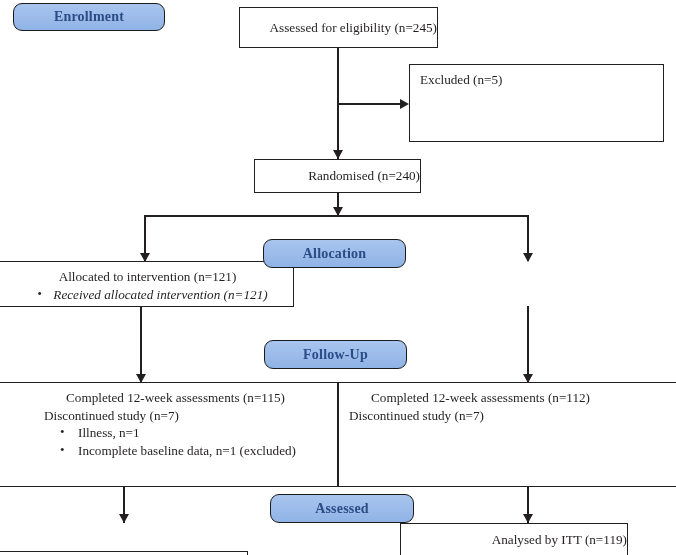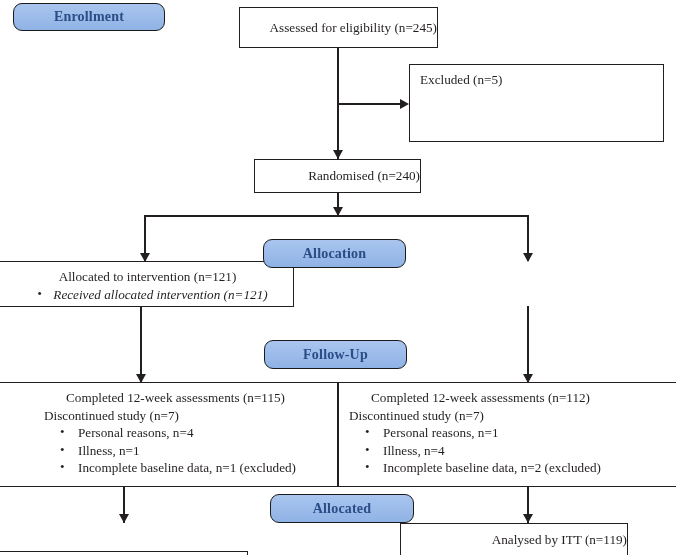"Personal reasons, n=4" li { html: <li>Personal reasons, n=4</li> -> none }
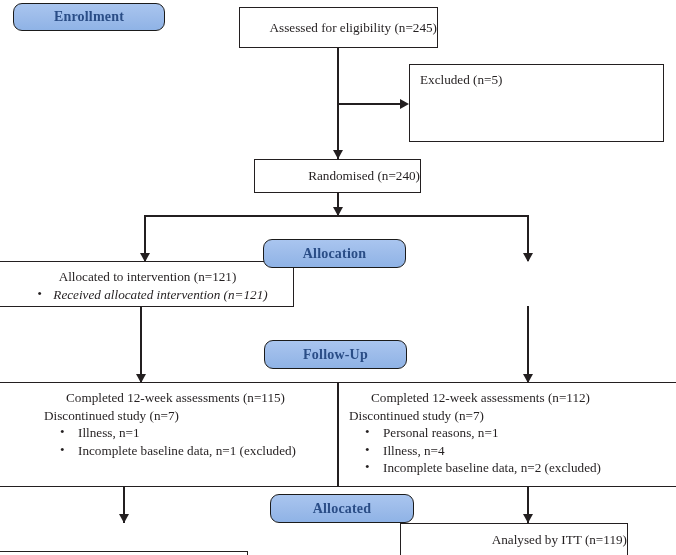"Personal reasons, n=1" ul.bul { html: <ul> <li>Personal reasons, n=1</li> <li>Illness, n=4</li> <li>Incomplete baseline data, n=2 (excluded)</li> </ul> -> none }
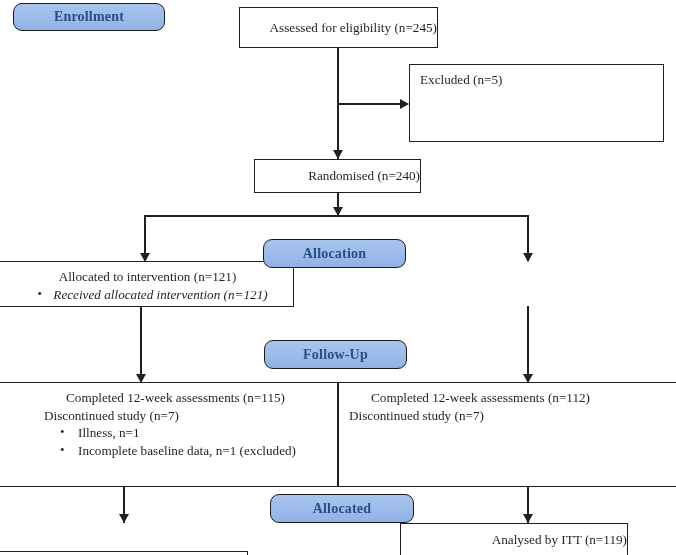"Allocated" span { text: Allocated -> Assessed }
